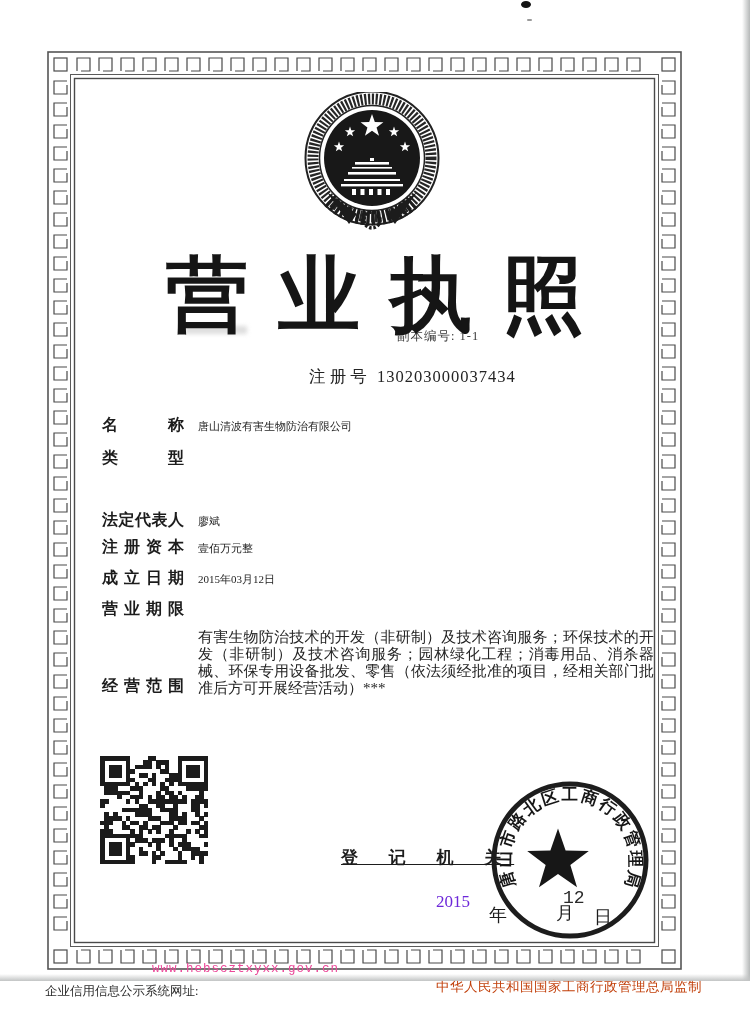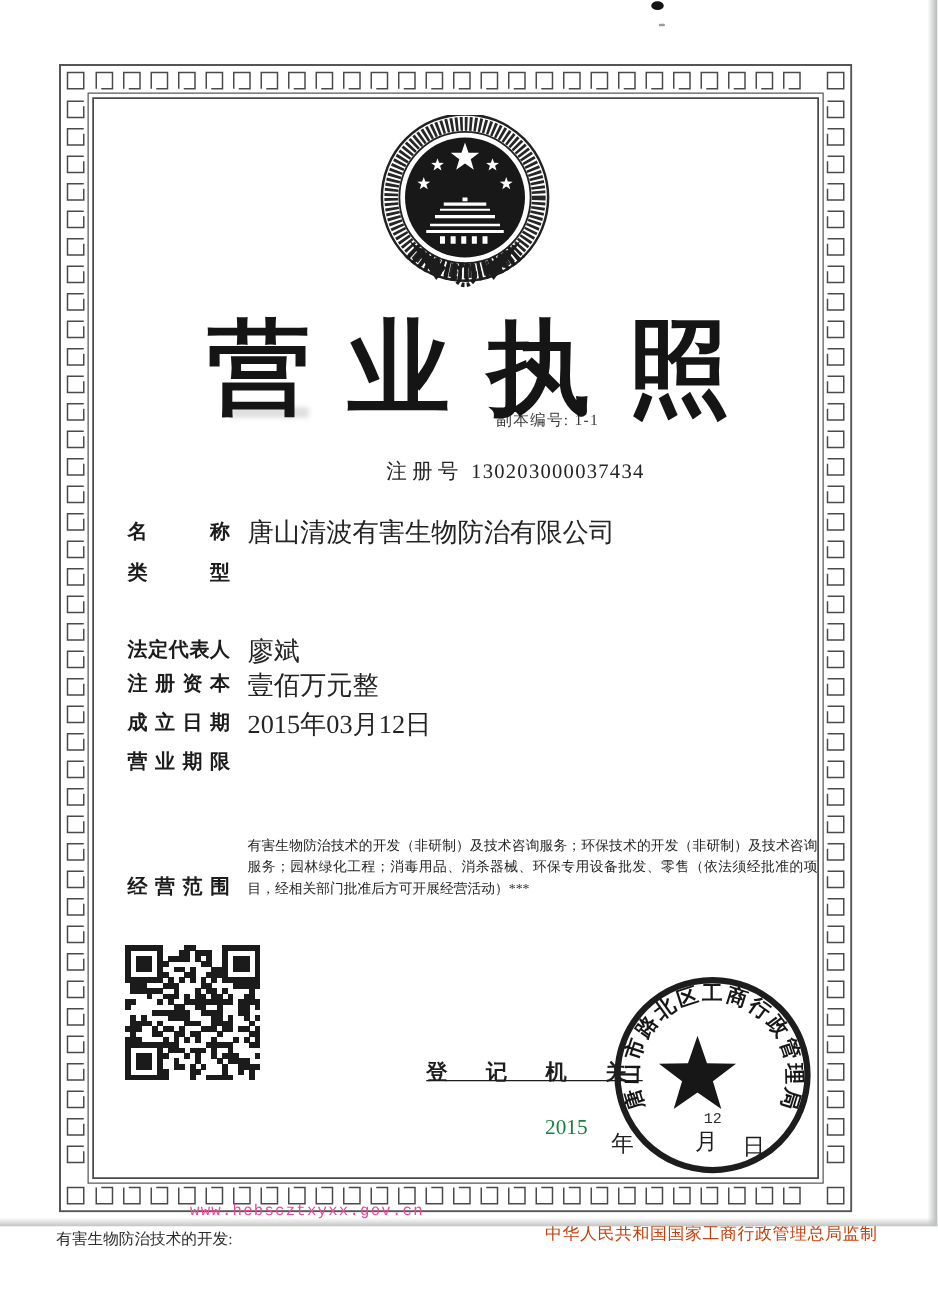"唐山清波有害生物防治有限公司" .fval { font-size: 21px -> 11px }
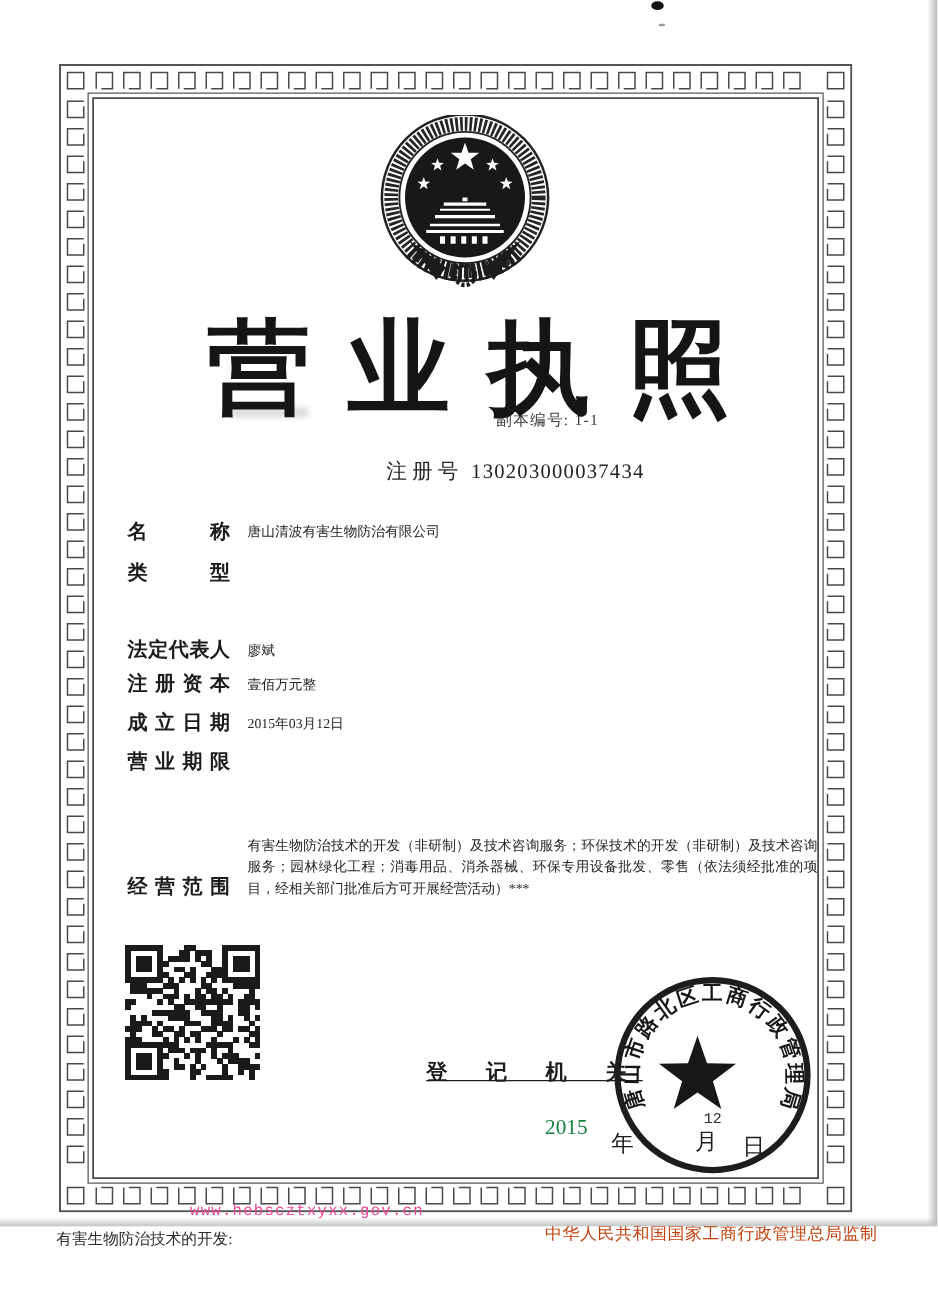"有害生物防治技术的开发（非研制）及技术咨询服务；环保技术的开发（非研制）及技术咨" .fval.scope { font-size: 11px -> 15px; margin-top: 40px -> none }
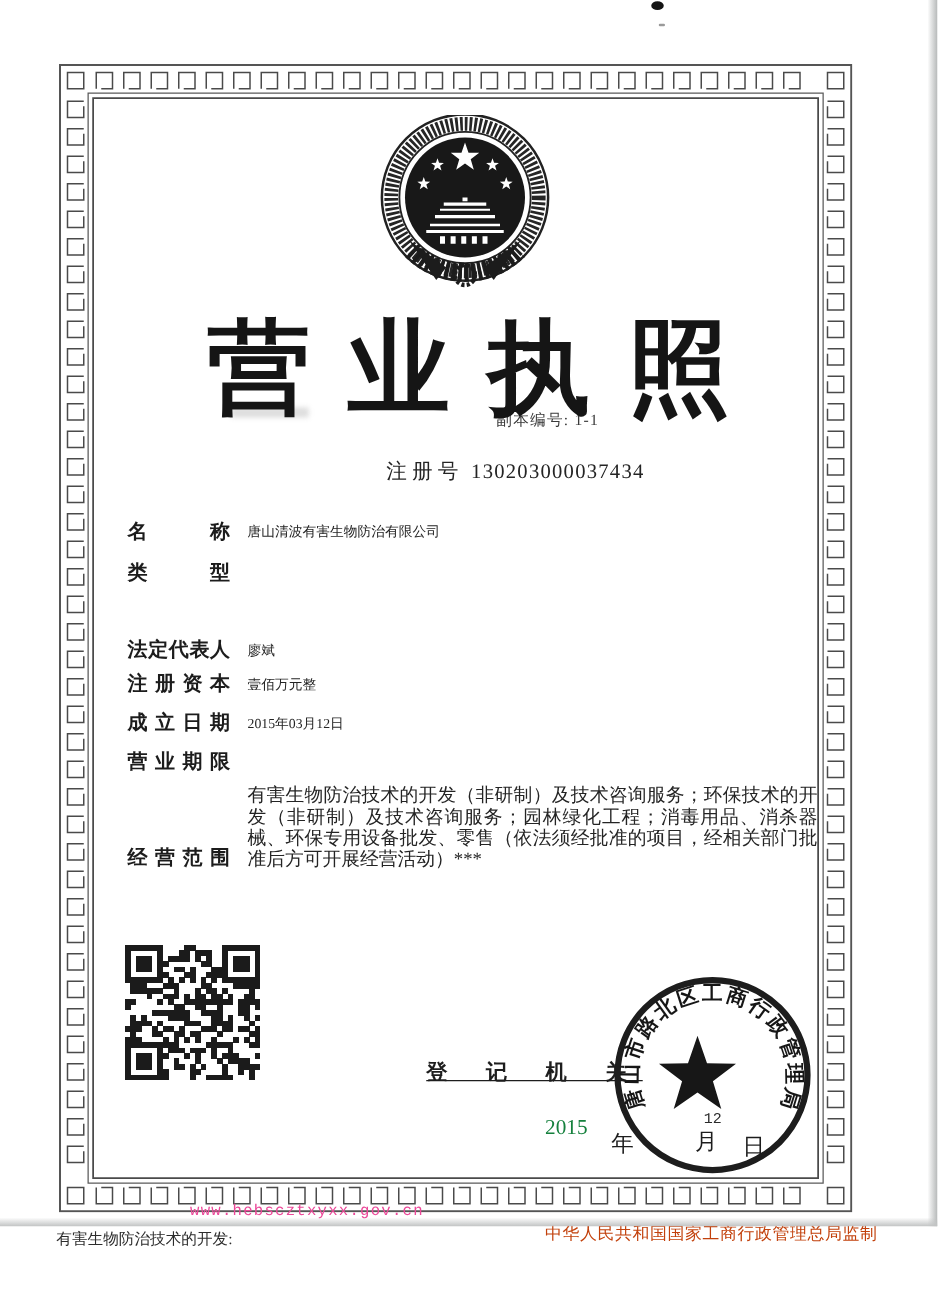"2015" .d-year { color: #15803d -> #6d28d9 }
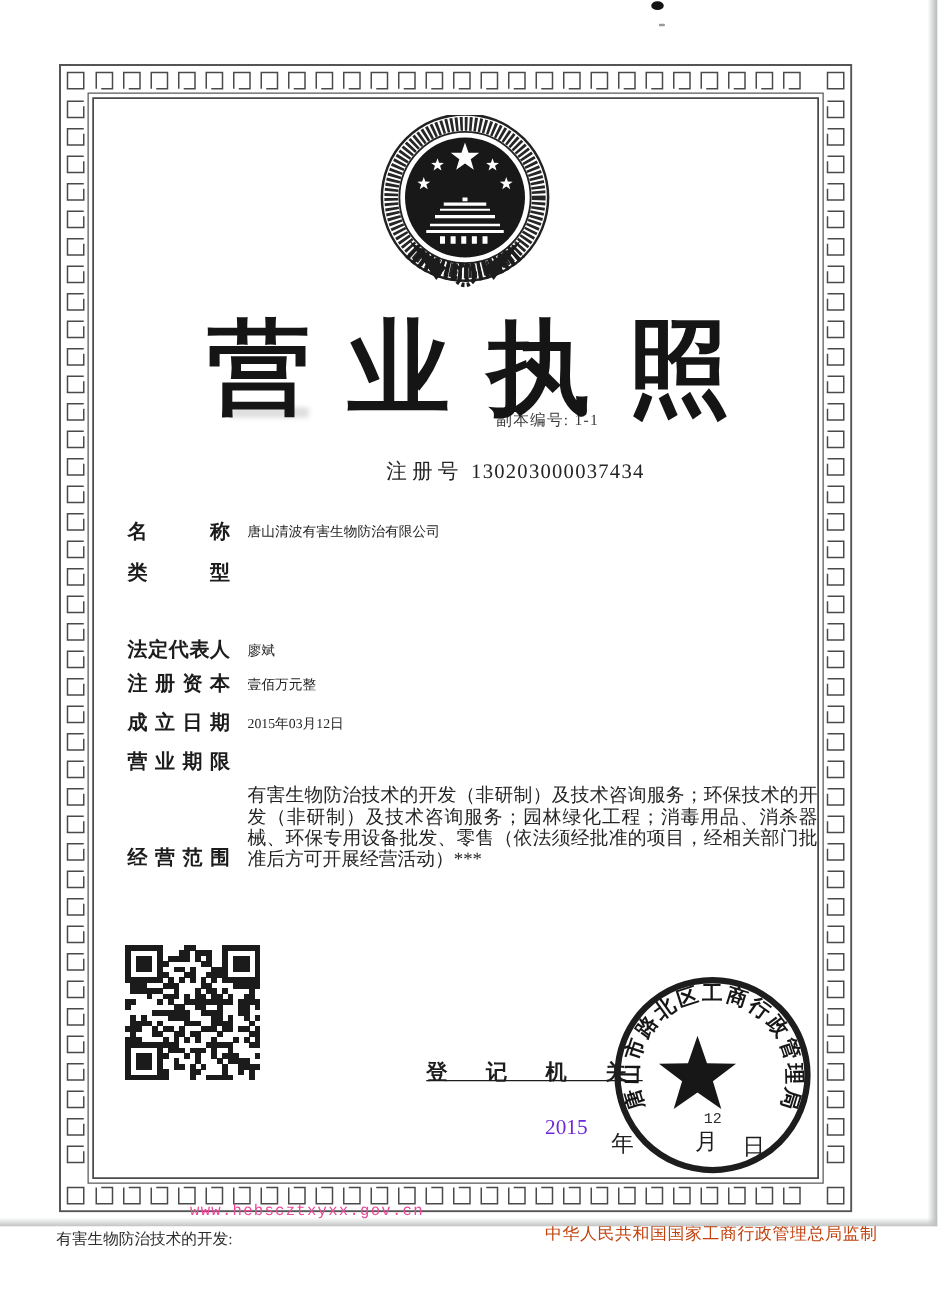"12" .d-day { font-size: 12px -> 18px }
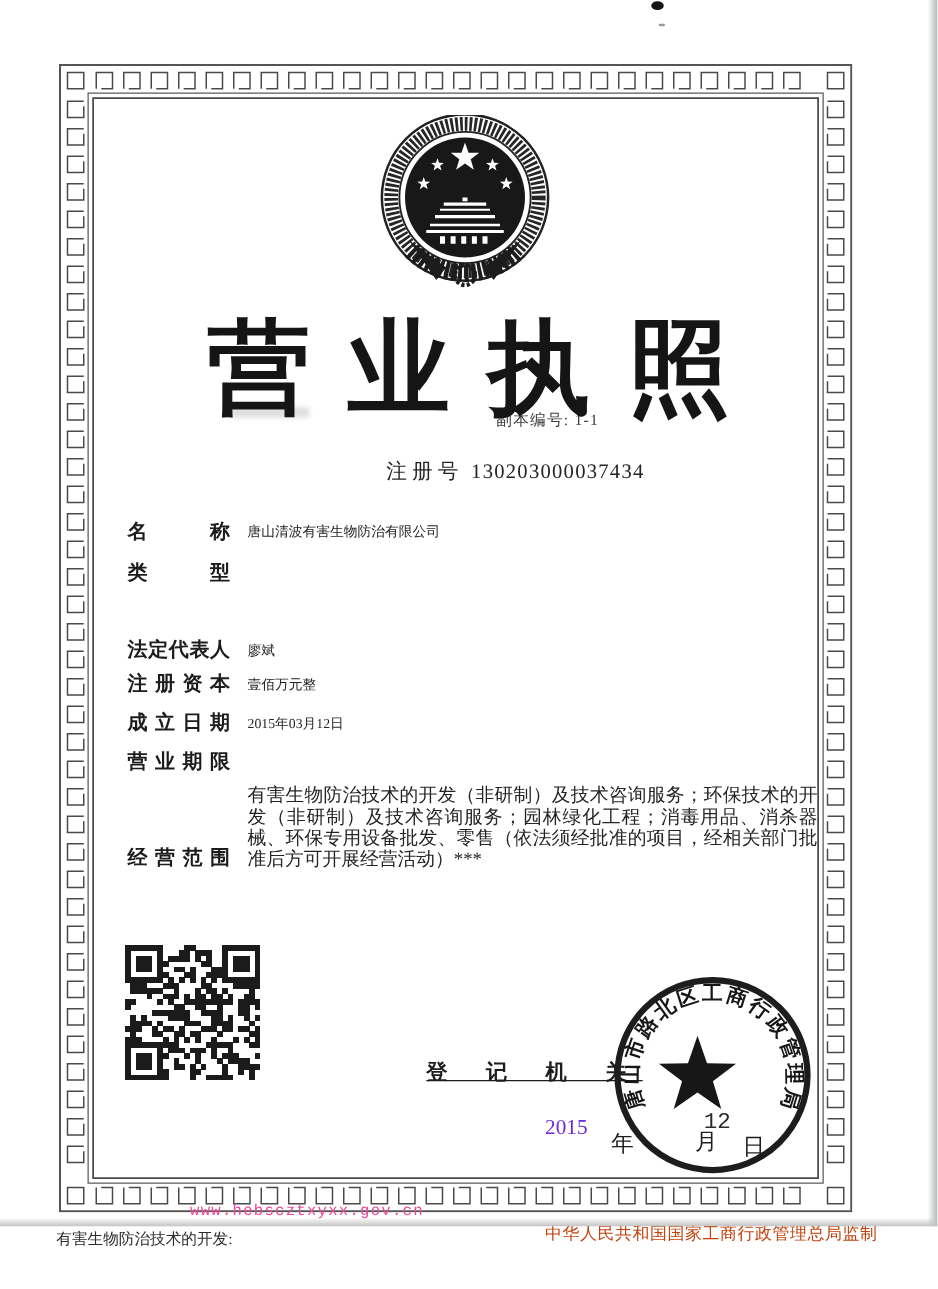"有害生物防治技术的开发:" div.abs { text: 有害生物防治技术的开发 -> 企业信用信息公示系统网址 }
